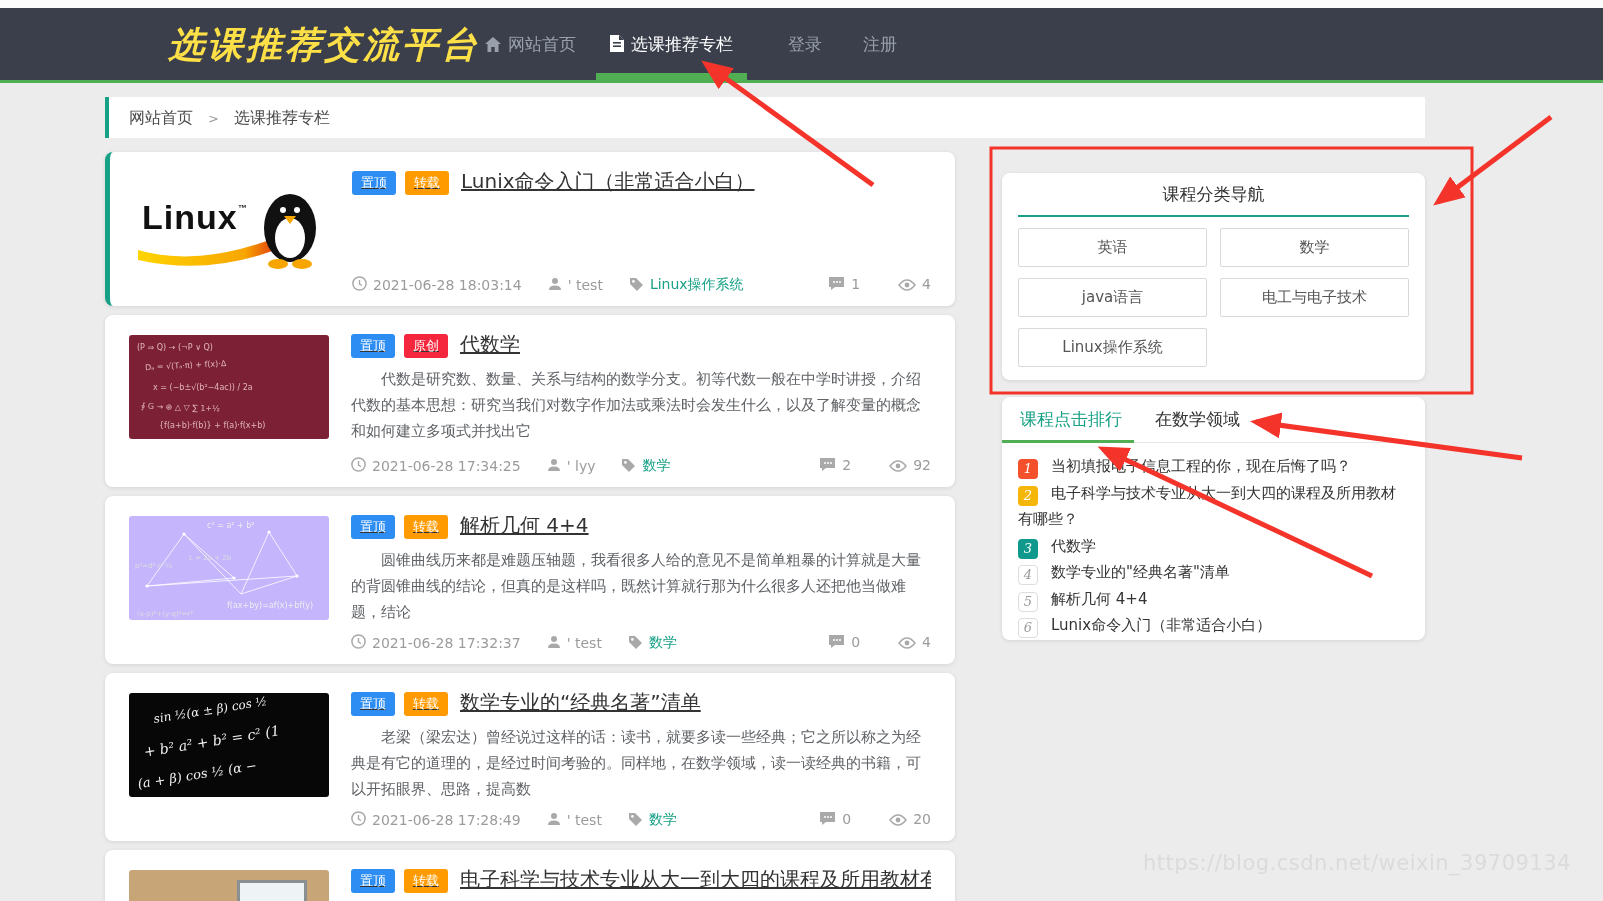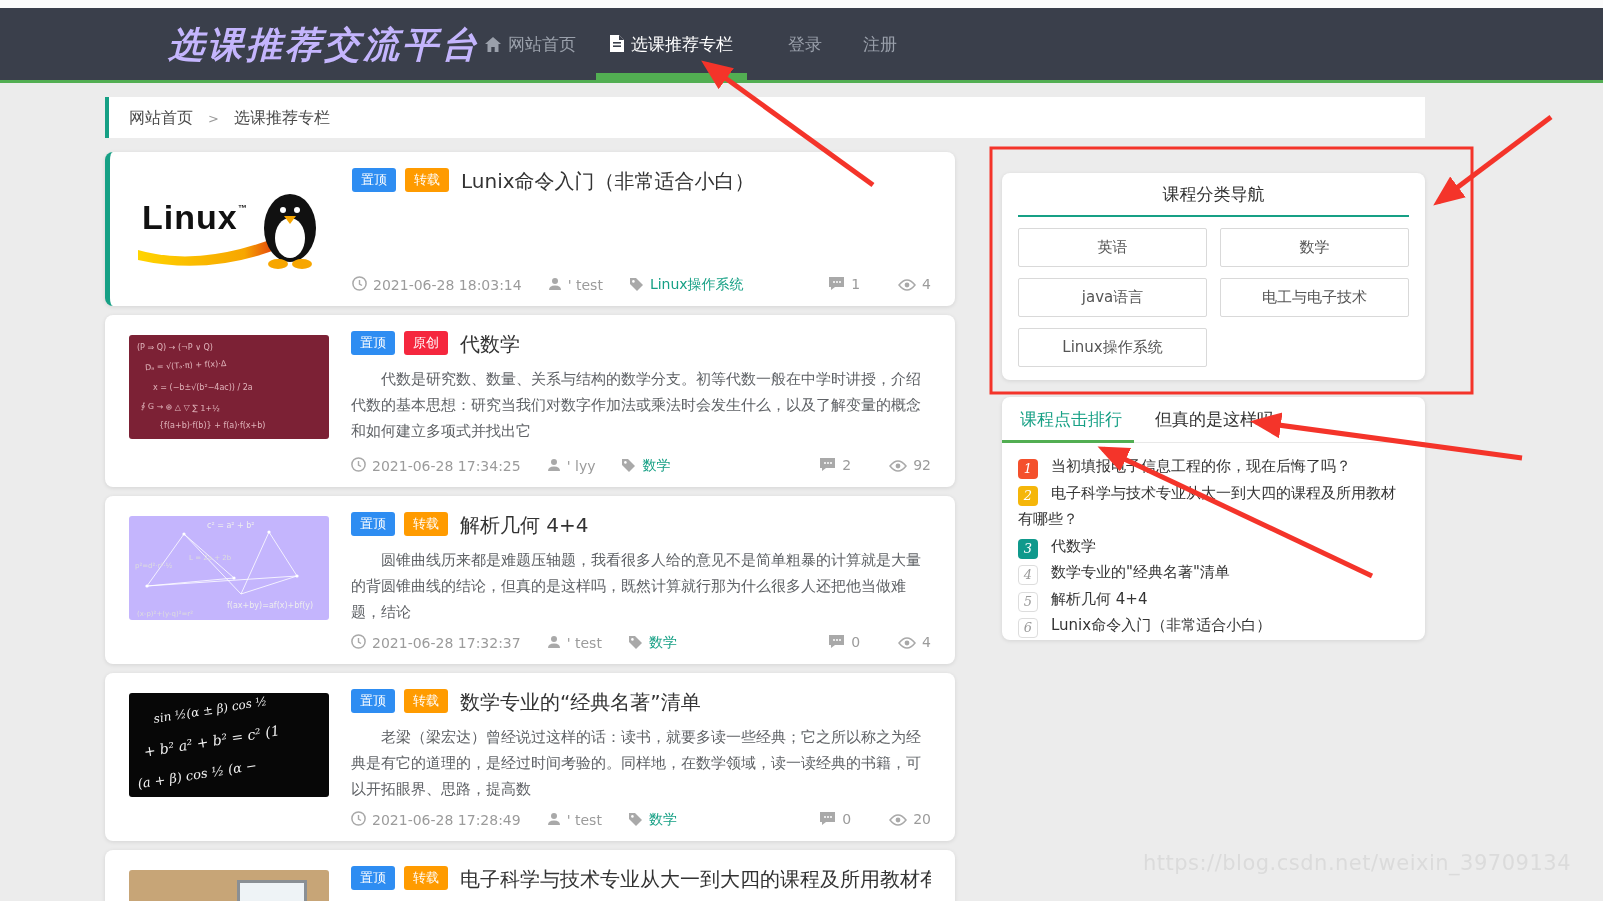"选课推荐交流平台" .brand { color: #c4b5fd -> #fde047 }
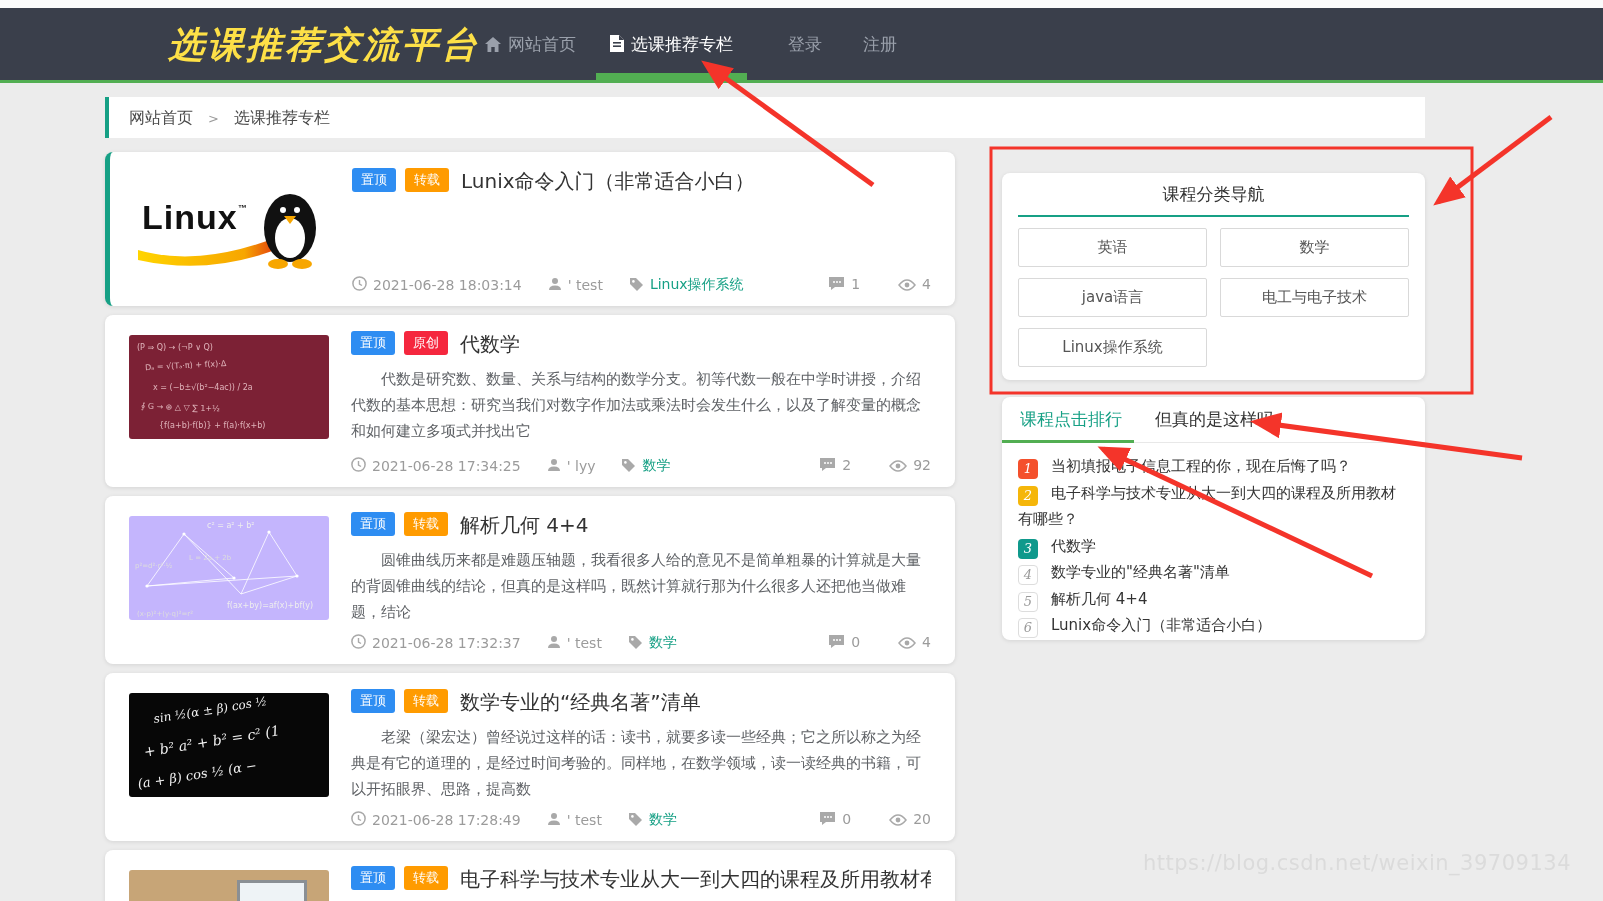"置顶" .title-row { align-items: flex-start -> flex-end; text-decoration: none -> underline }
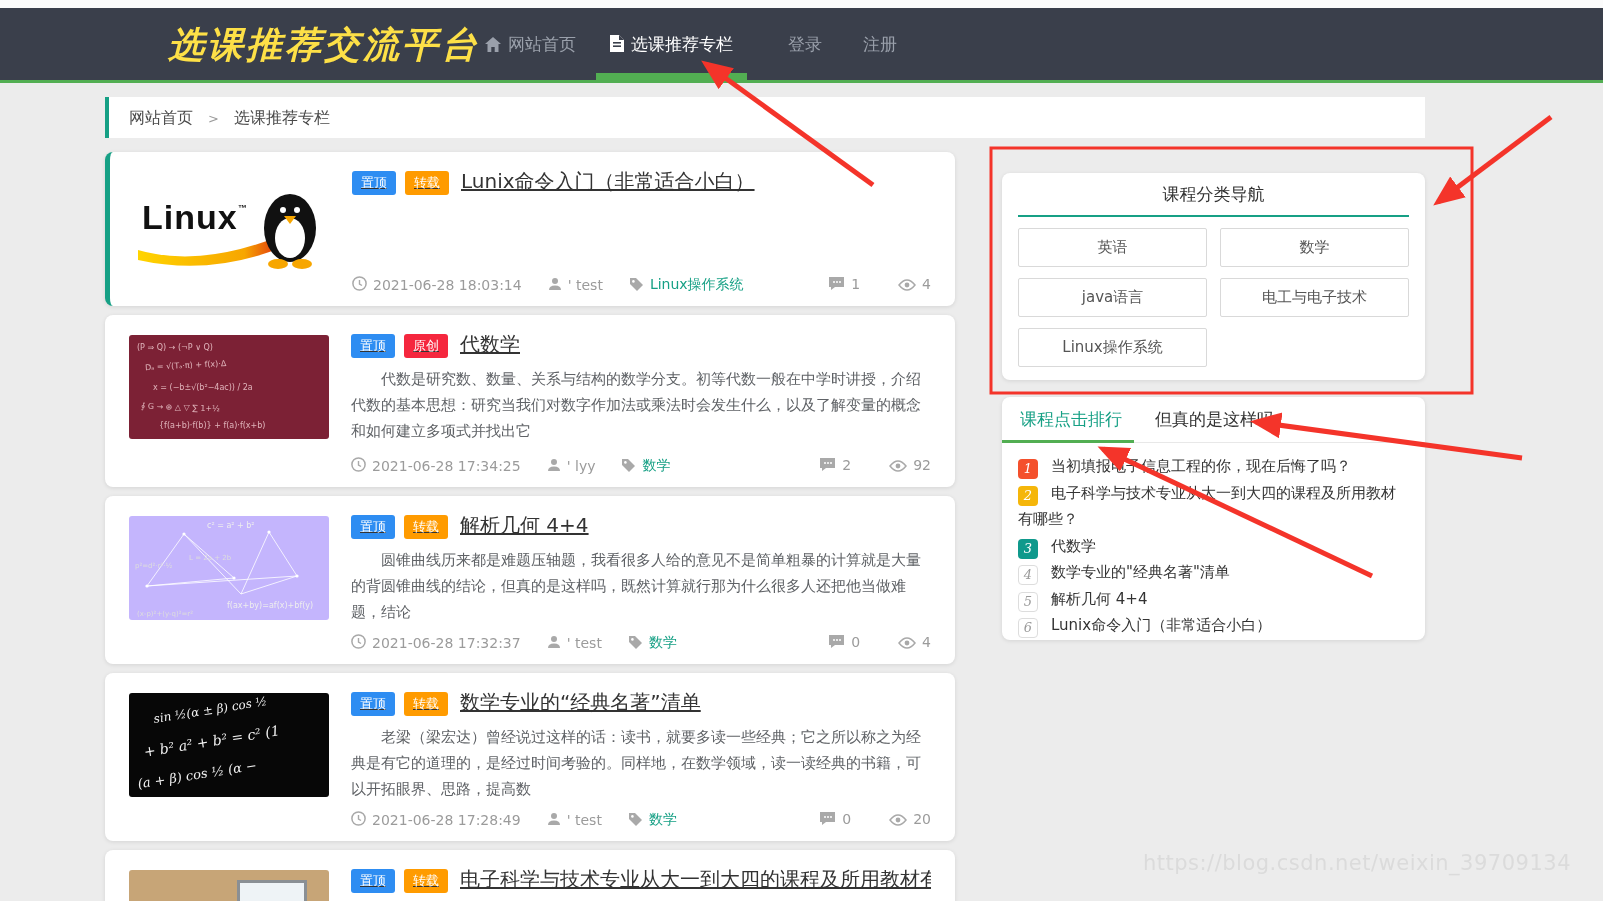"但真的是这样吗" span.tab { text: 但真的是这样吗 -> 在数学领域 }
